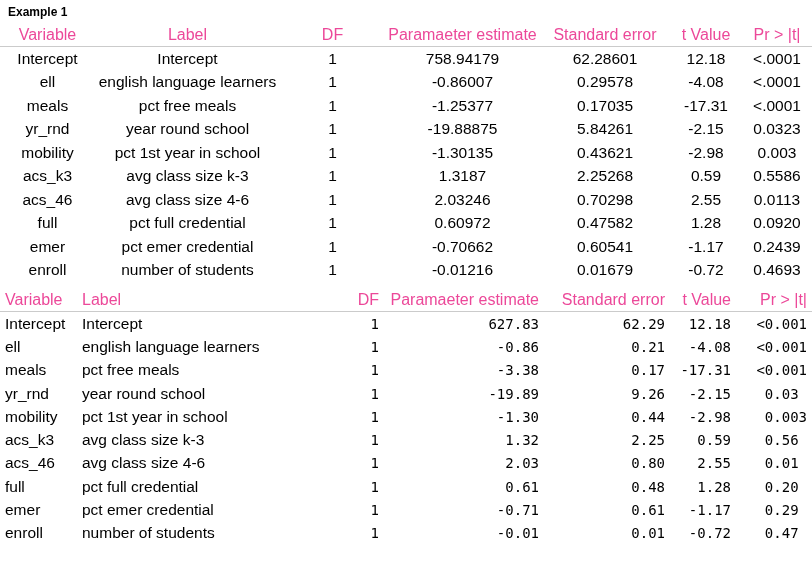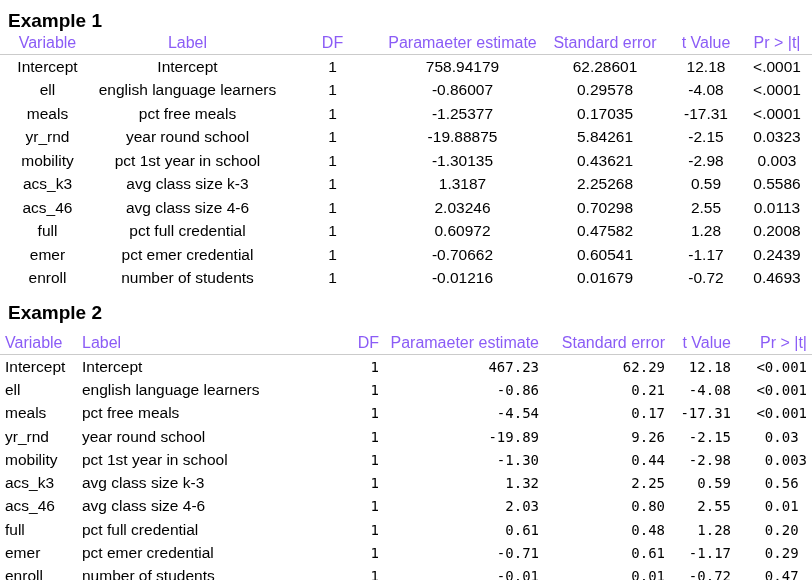"Example 1" h2.section-title { font-size: 19px -> 12px; padding: 12px 0 4px 8px -> 4px 0 4px 8px }
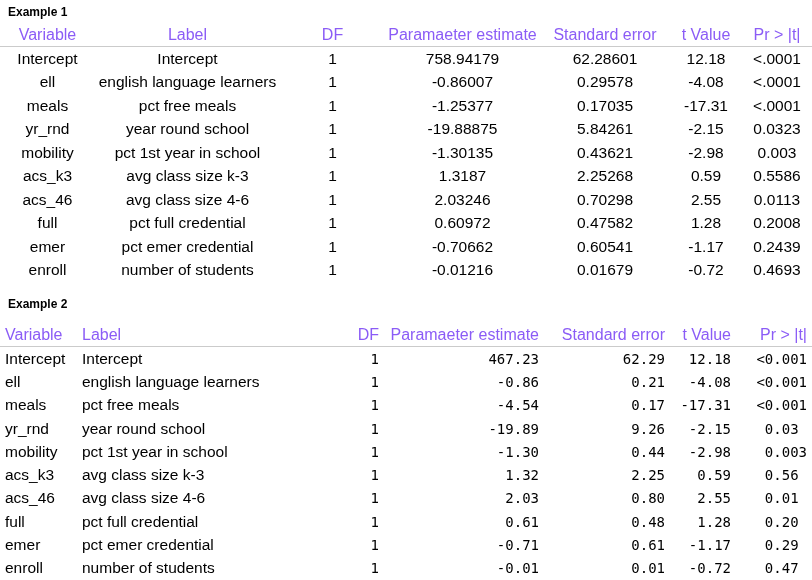"Variable" th { color: #8b5cf6 -> #ec4899 }
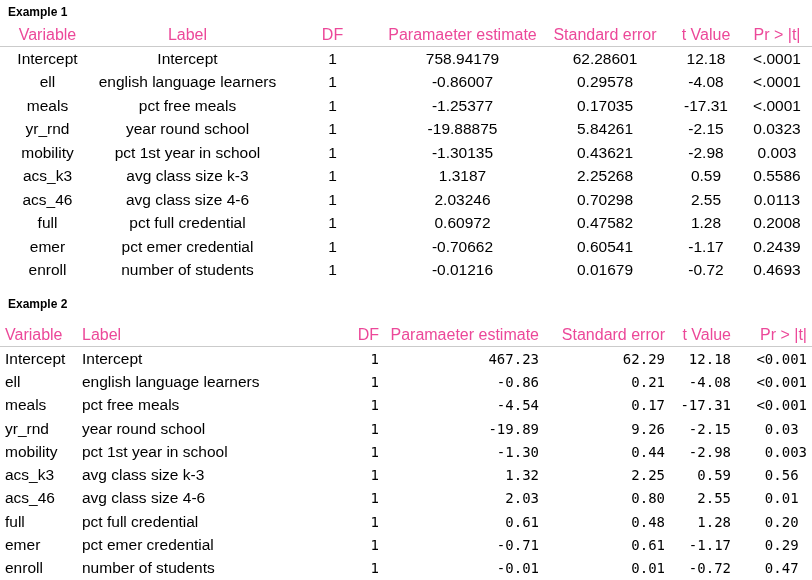"0.2008" td { text: 0.2008 -> 0.0920 }
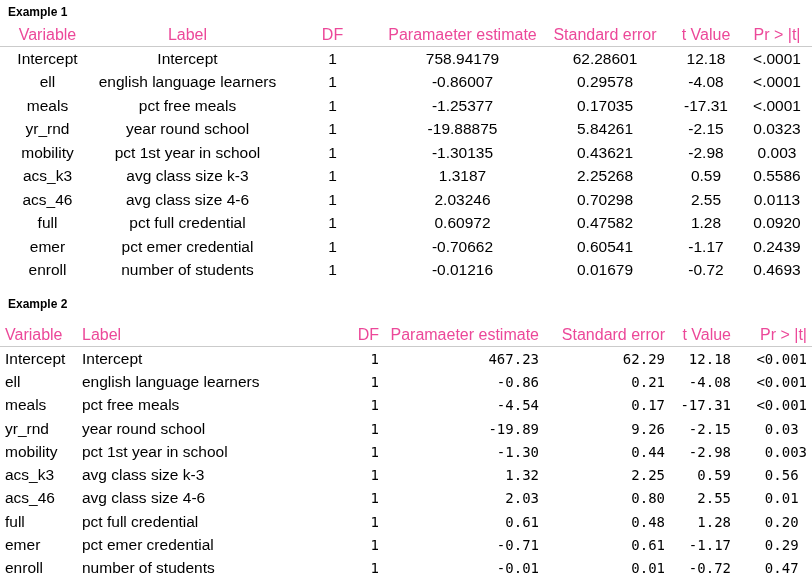"Example 2" h2.section-title { html: <h2>Example 2</h2> -> none }
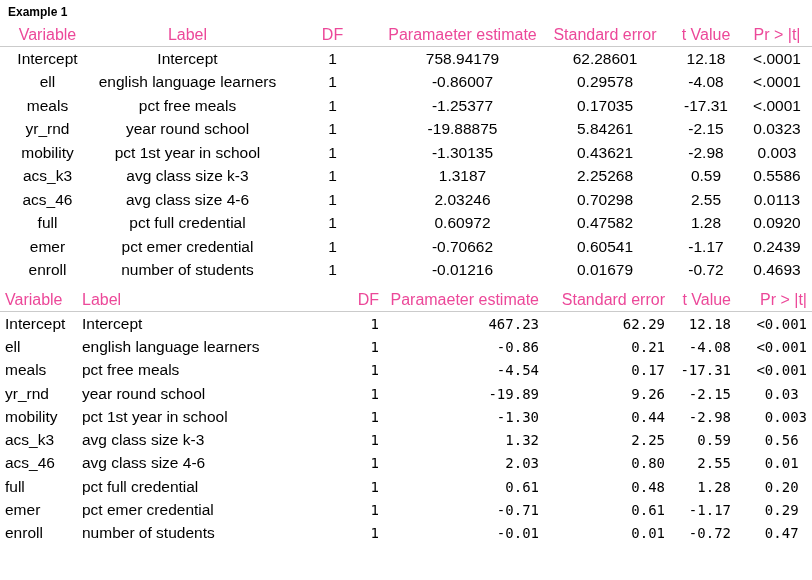"467.23" td { text: 467.23 -> 627.83 }
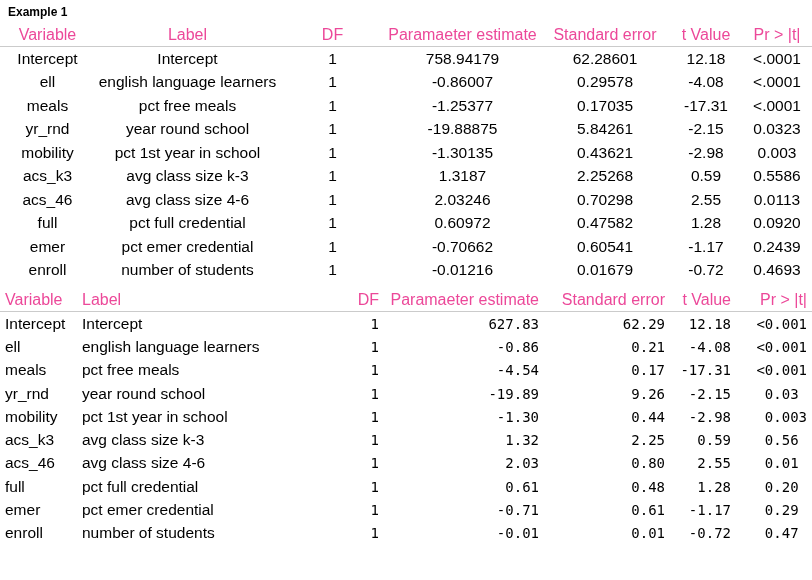"-4.54" td { text: -4.54 -> -3.38 }
